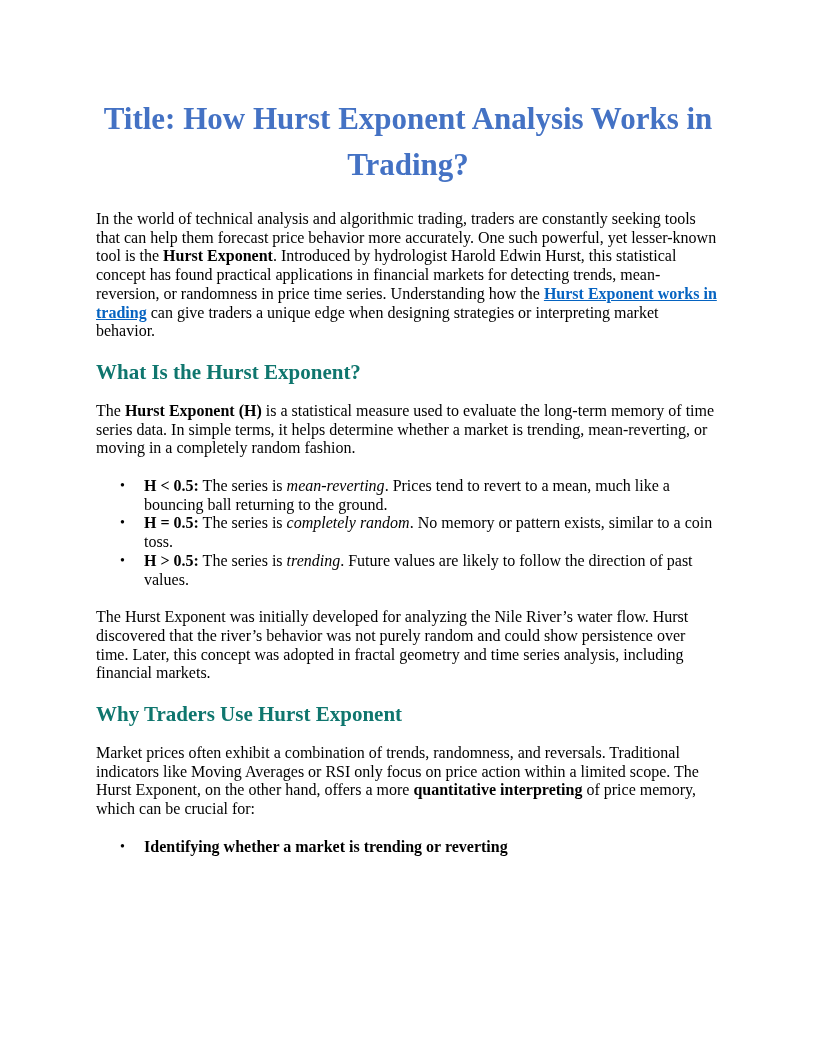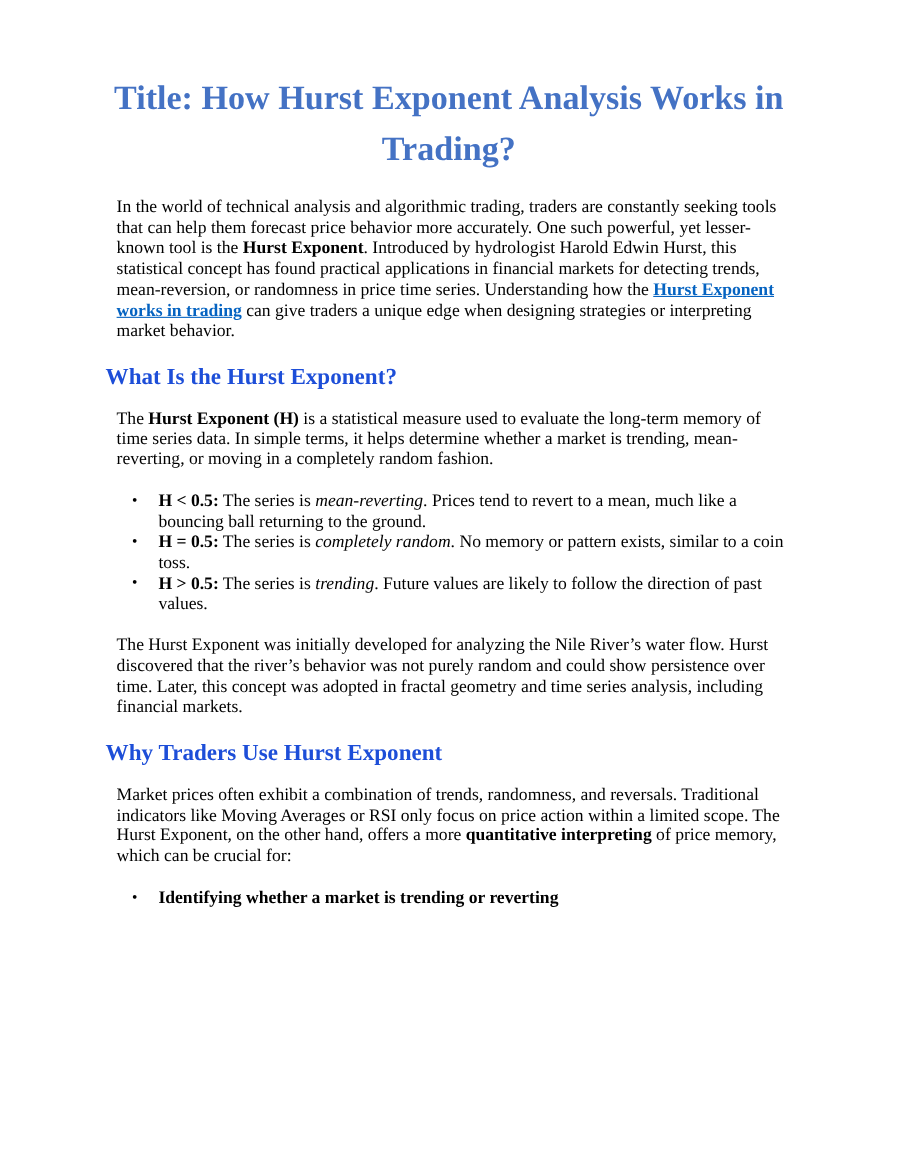"Title: How Hurst Exponent Analysis" .page { padding: 66px 96px 0 96px -> 96px 96px 0 96px }
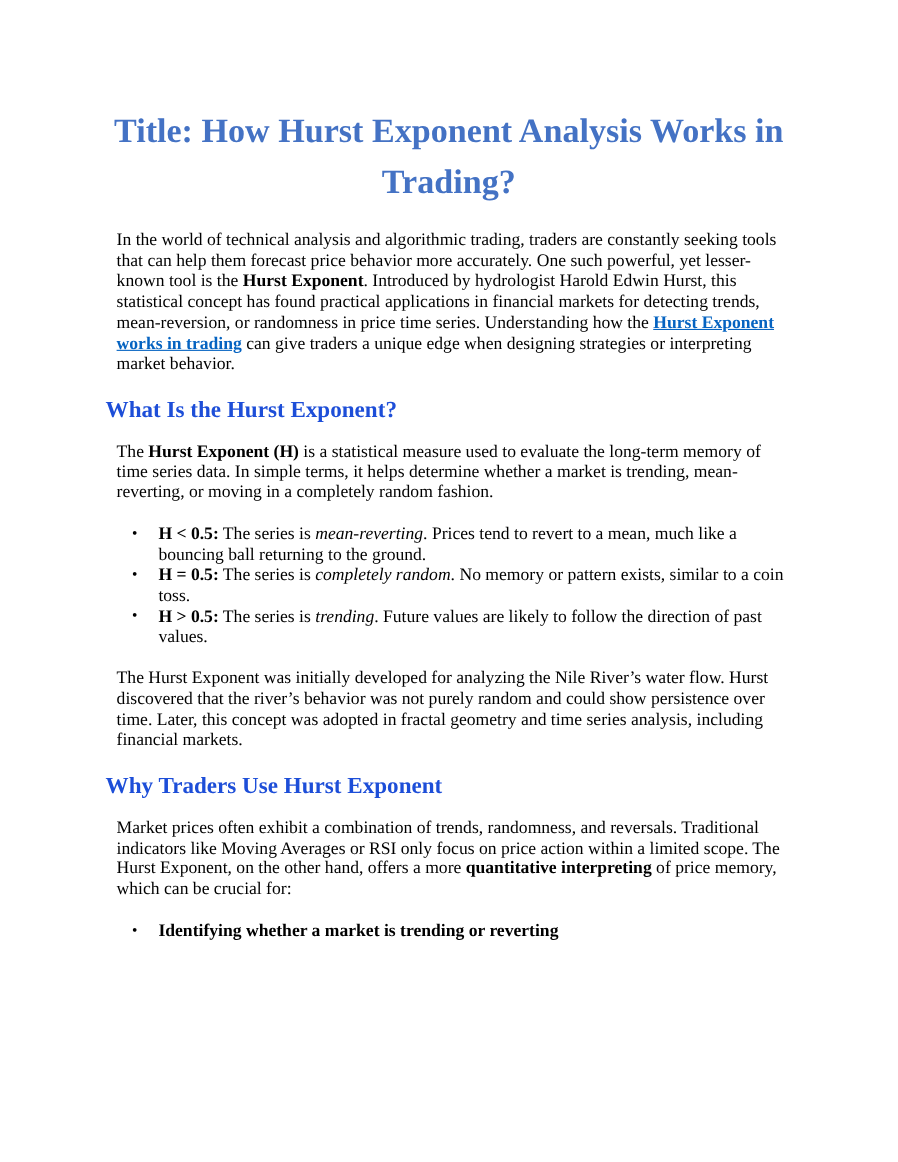"In the world of technical" p.body-para { margin: 0 0 19px 10px -> 0 0 19px 0 }
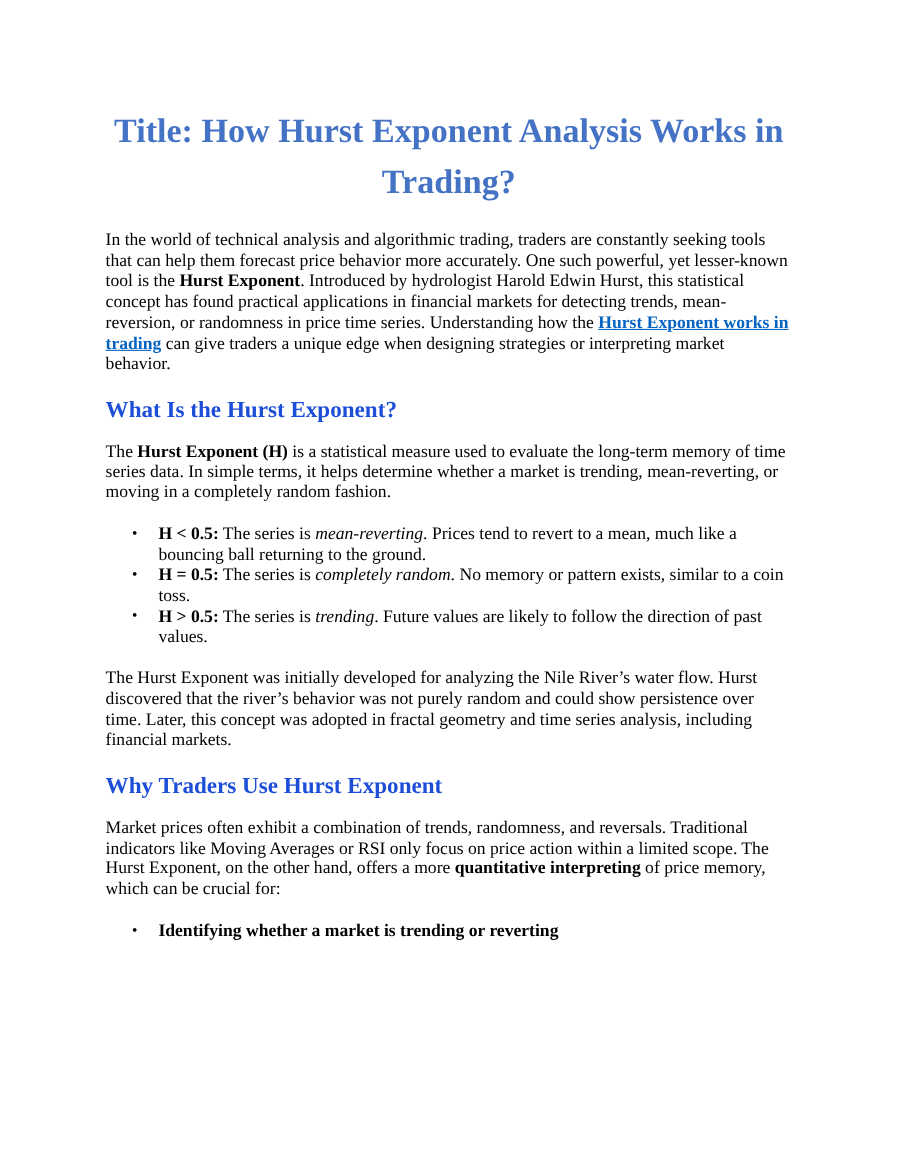"What Is the Hurst Exponent?" h2.section-heading { color: #1d4ed8 -> #0f766e }
